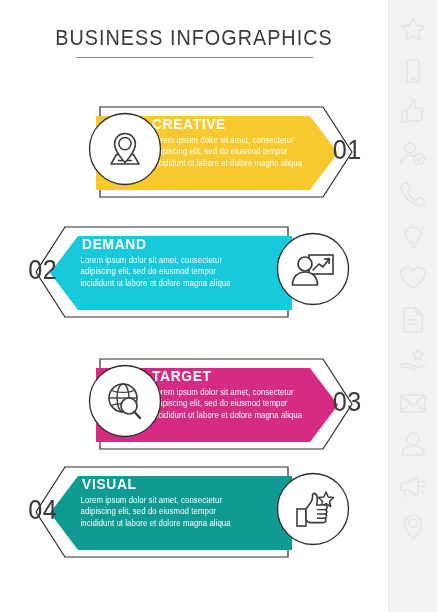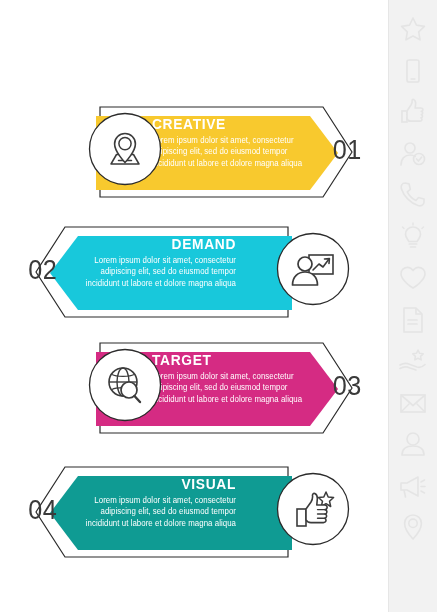"BUSINESS INFOGRAPHICS" div { html: none -> <div> <div>BUSINESS INFOGRAPHICS</div> <div></div> </div> }
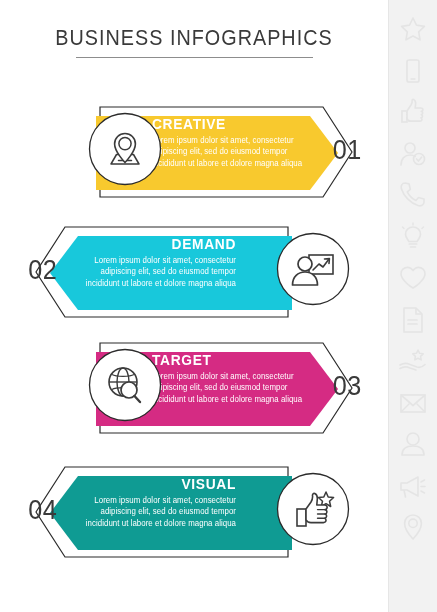"DEMAND" .row-left .text-block { text-align: right -> left }
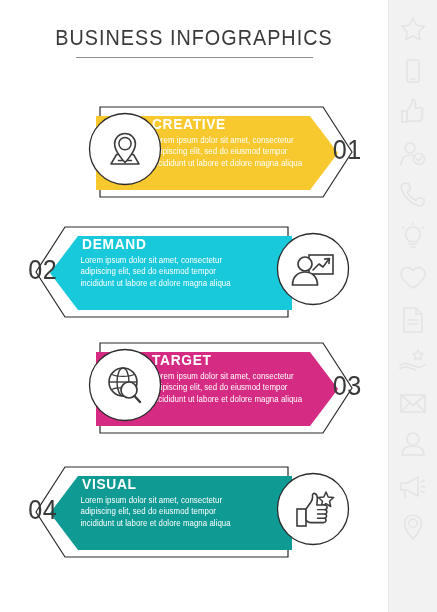"TARGET" #row-3 { top: 332px -> 348px }
